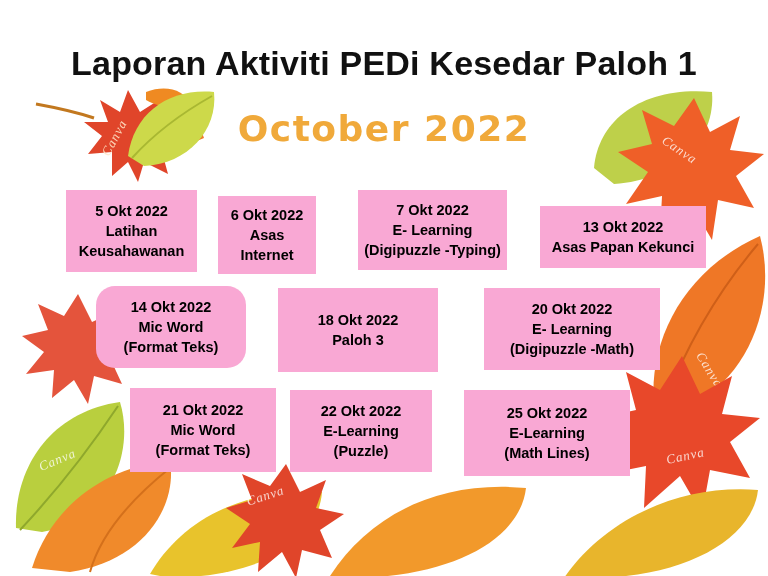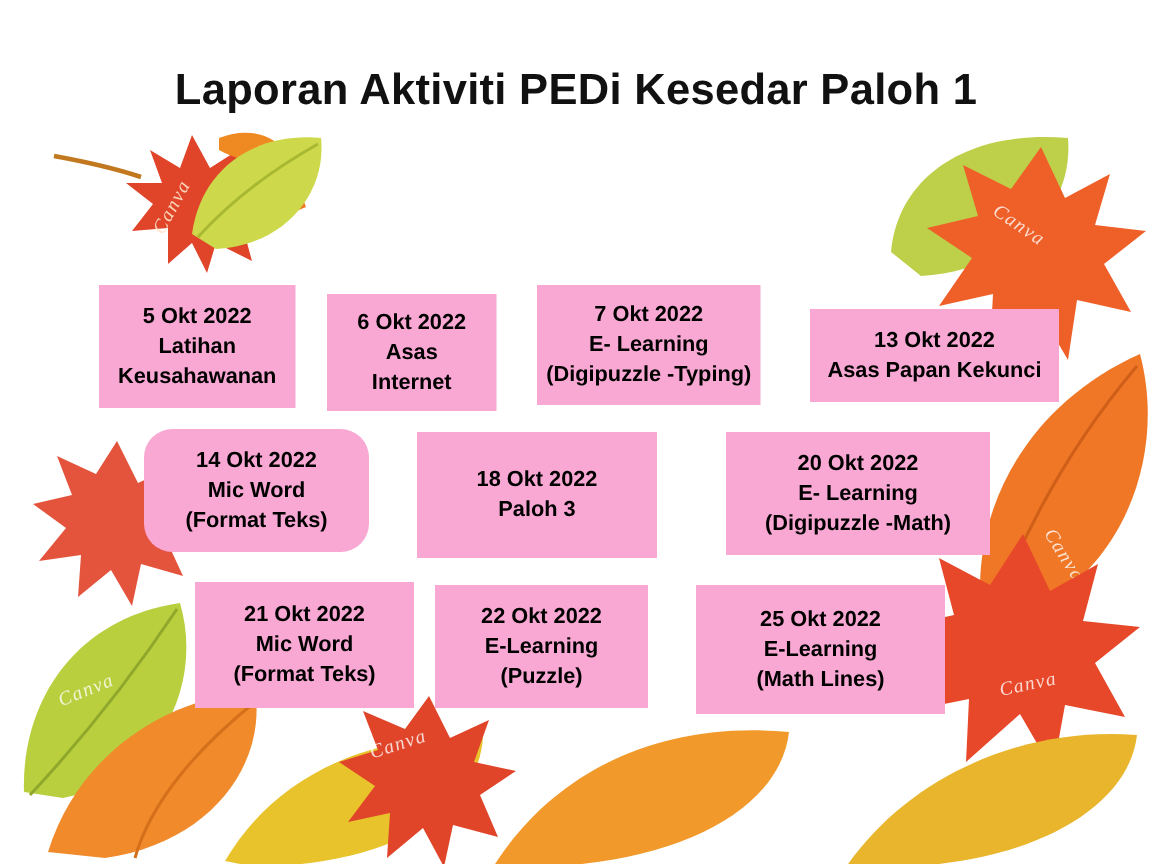"Laporan Aktiviti PEDi Kesedar Paloh" .title { font-size: 29px -> 34px }
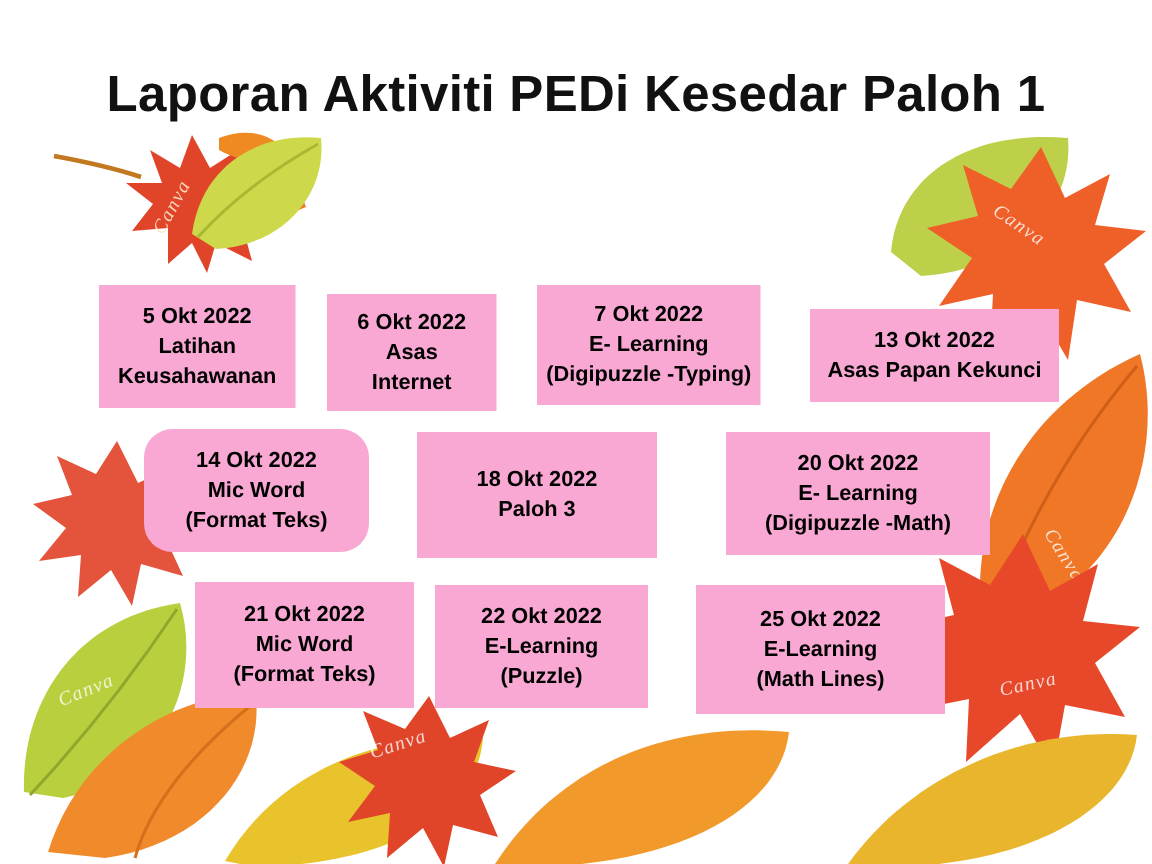"October 2022" div.subtitle { html: none -> <div>October 2022</div> }
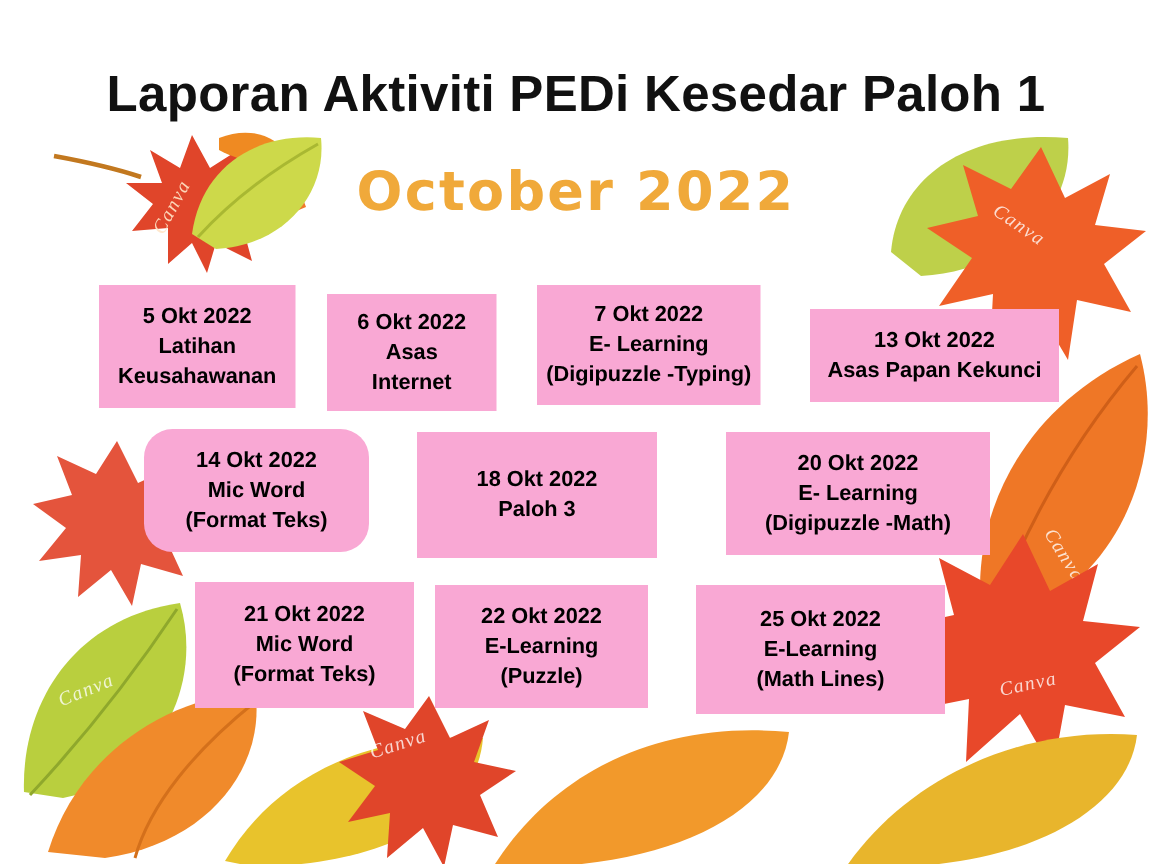"6 Okt 2022" div.card { width: 113px -> 98px }
